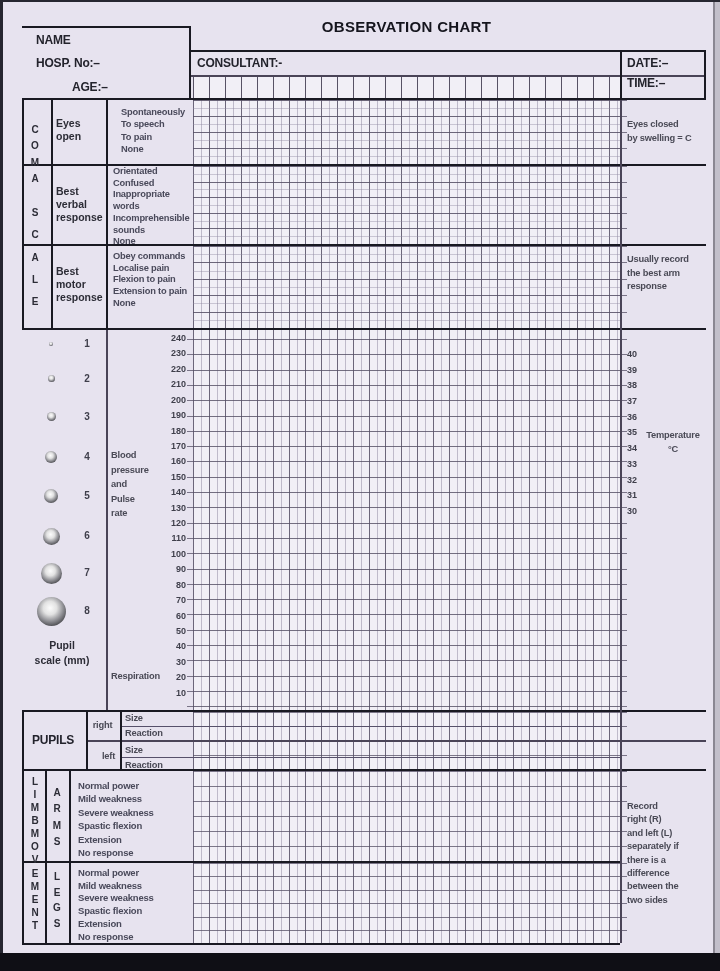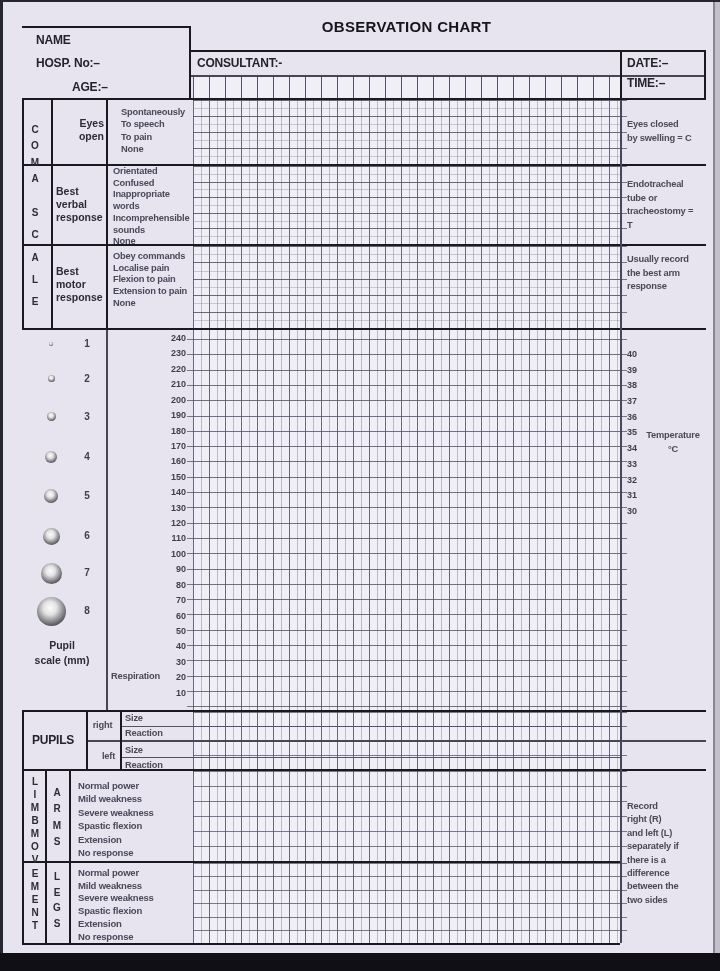"Eyes" div.t { text-align: right -> none }
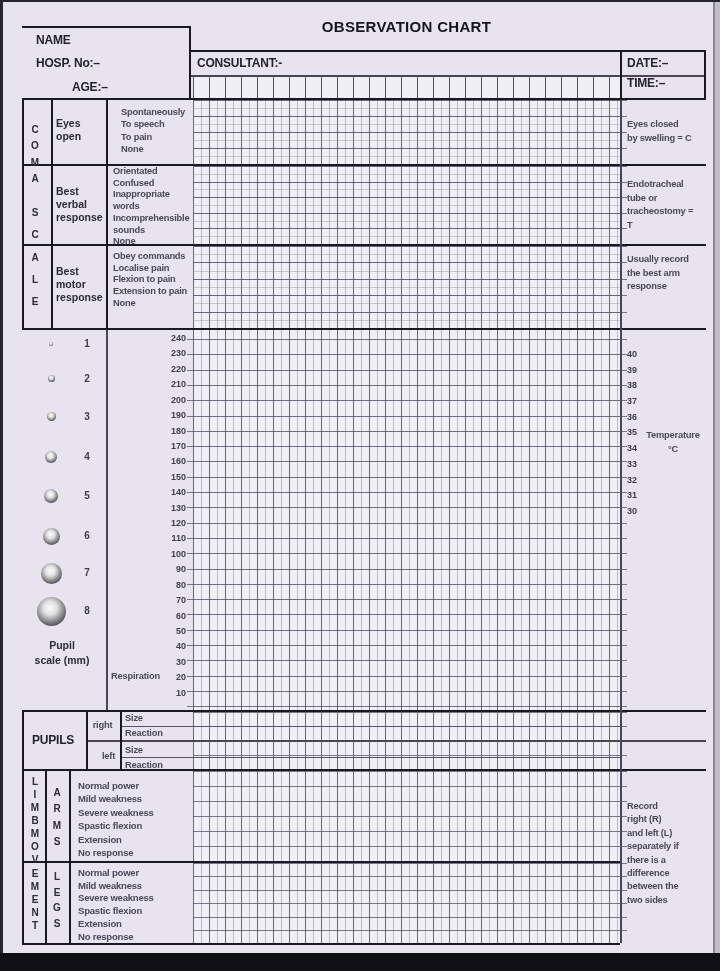"Endotracheal" div.t { html: <div> <span>Endotracheal</span> <span>tube or</span> <span>tracheostomy = T</span> </div> -> none }
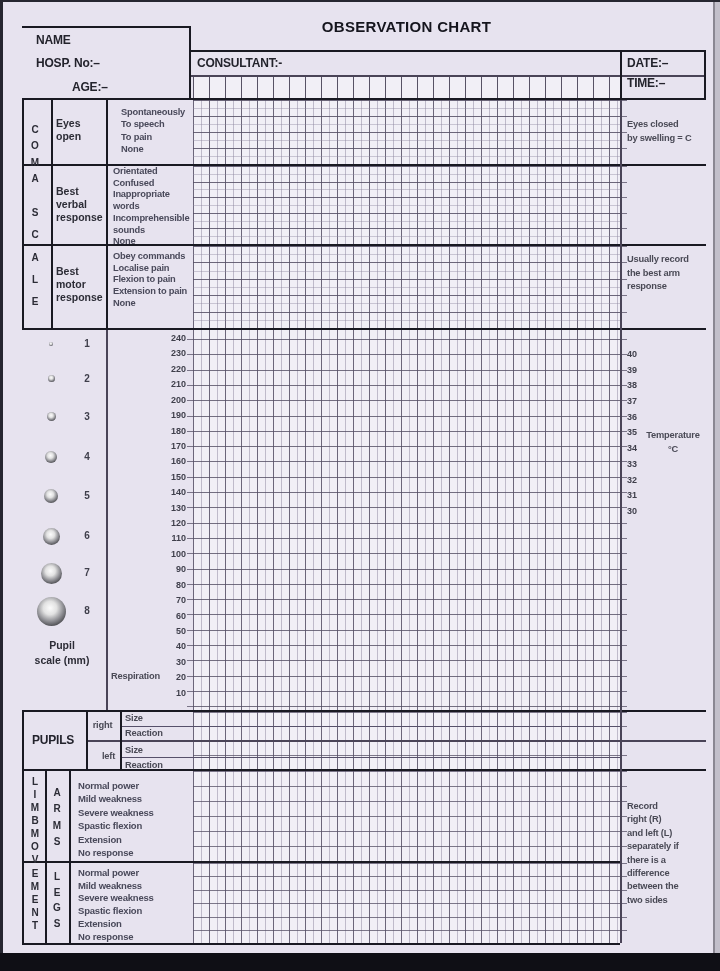"Blood" div.t { html: none -> <div> <span>Blood</span> <span>pressure</span> <span>and</span> <span>Pulse</span> <span>rate</span> </div> }
